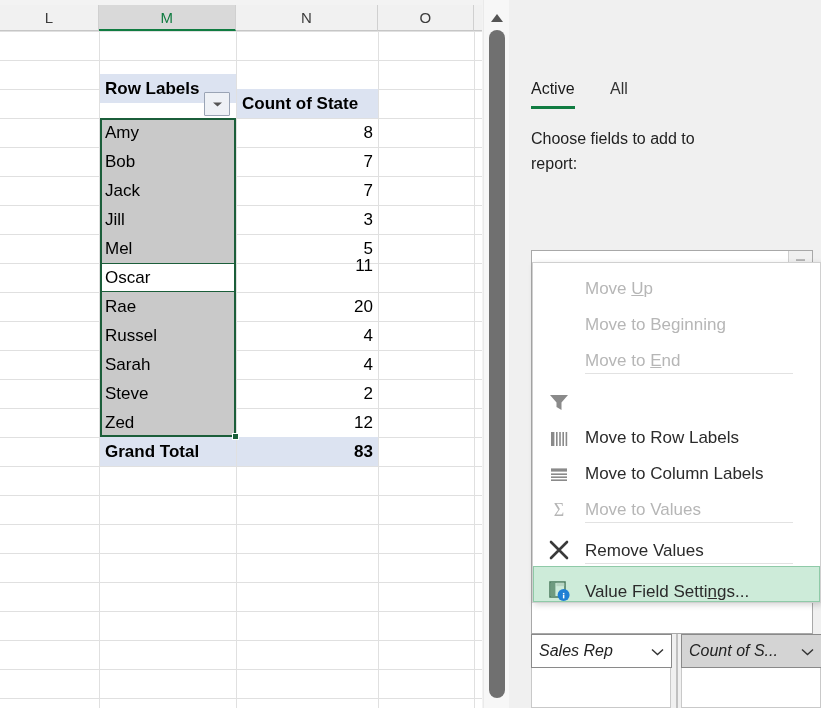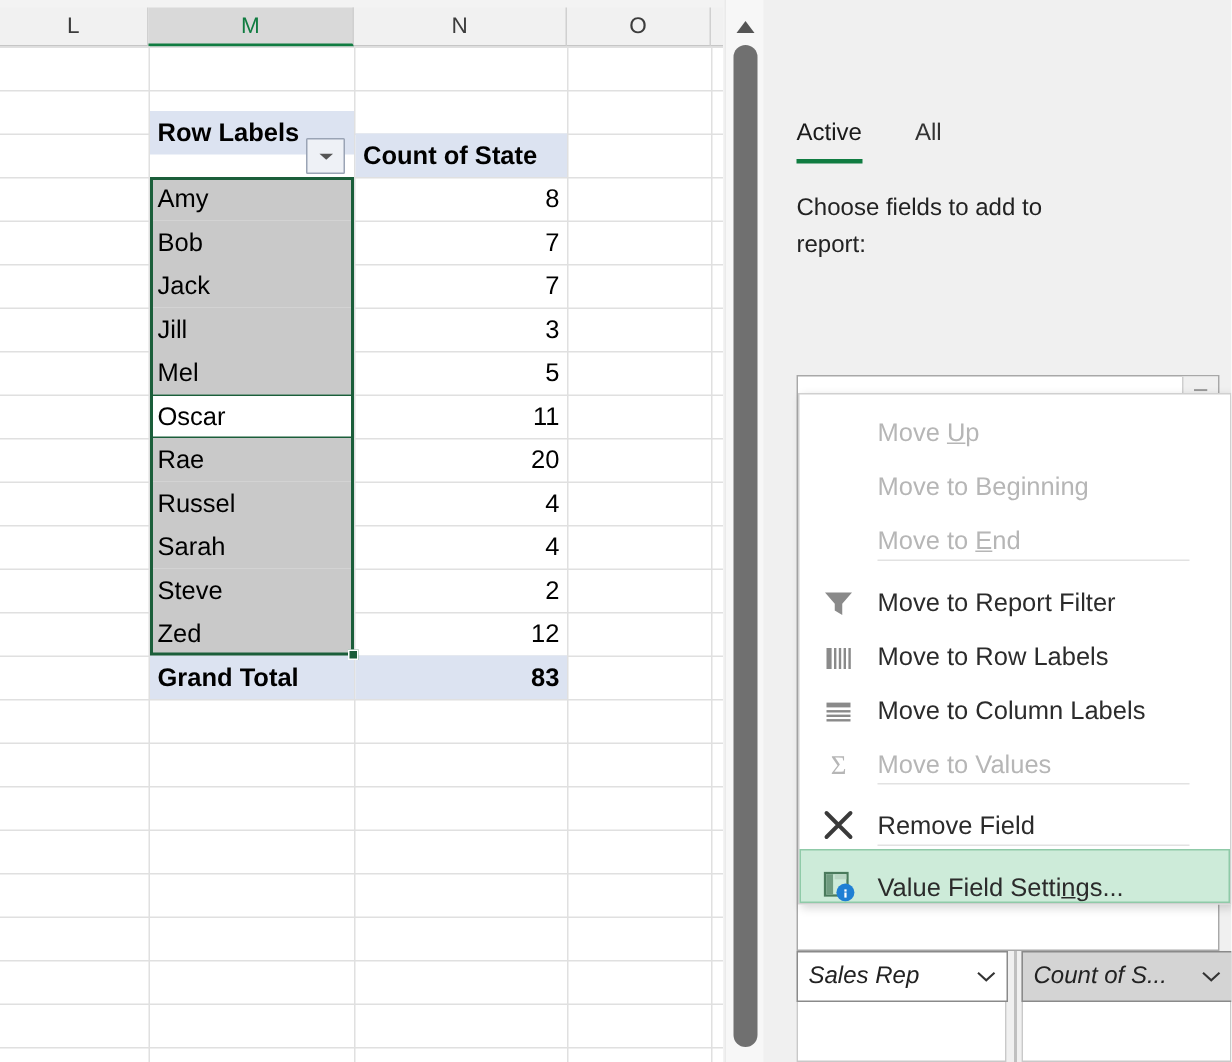"11" div.cell { top: 263px -> 251px }
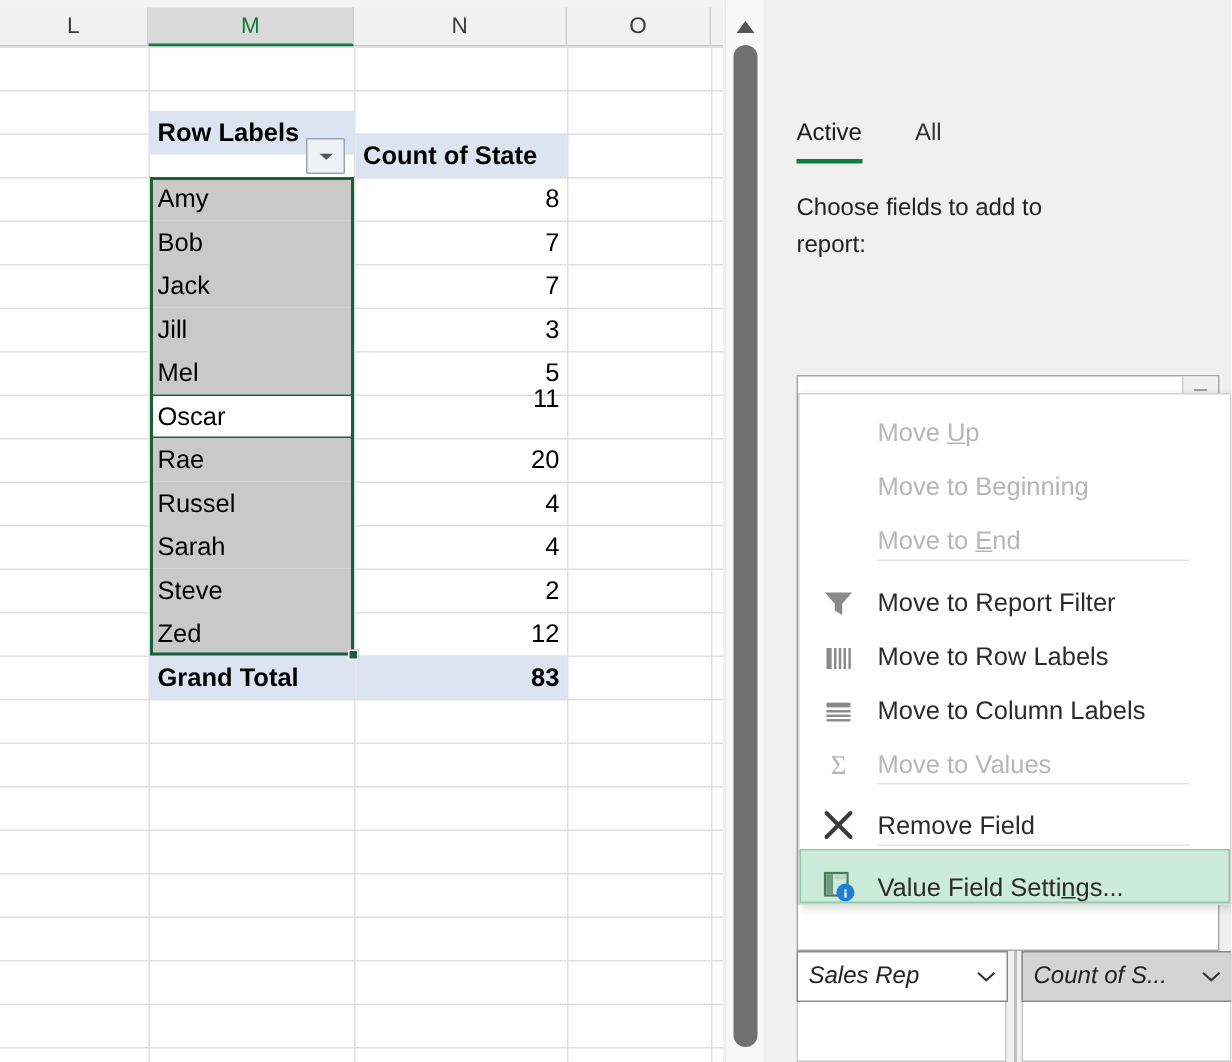"Move to Report Filter" span.lbl { html: <span>Move to Report Filter</span> -> none }
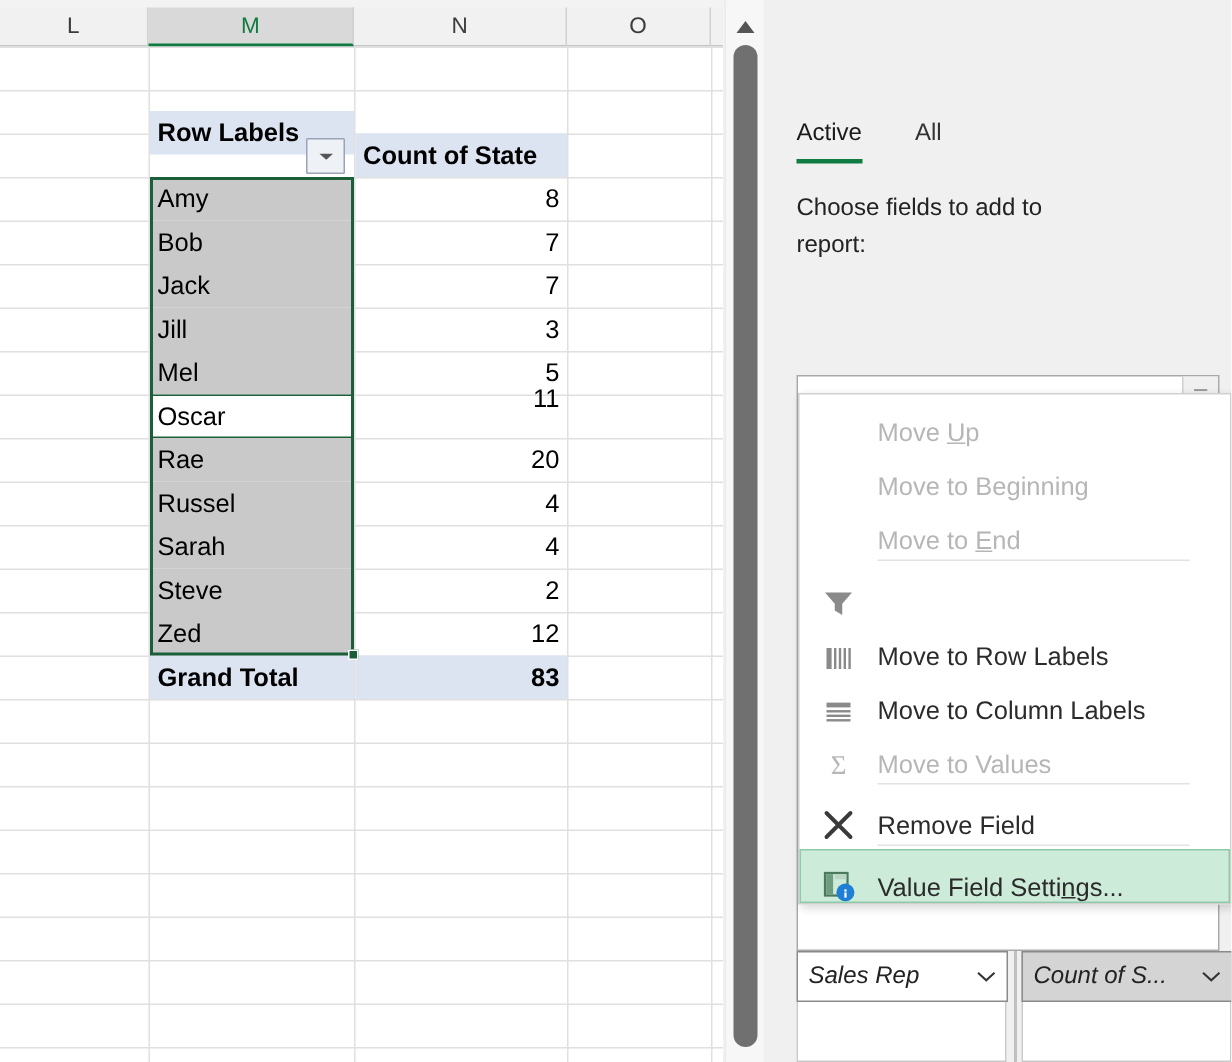"Remove Field" span.lbl { text: Field -> Values }
